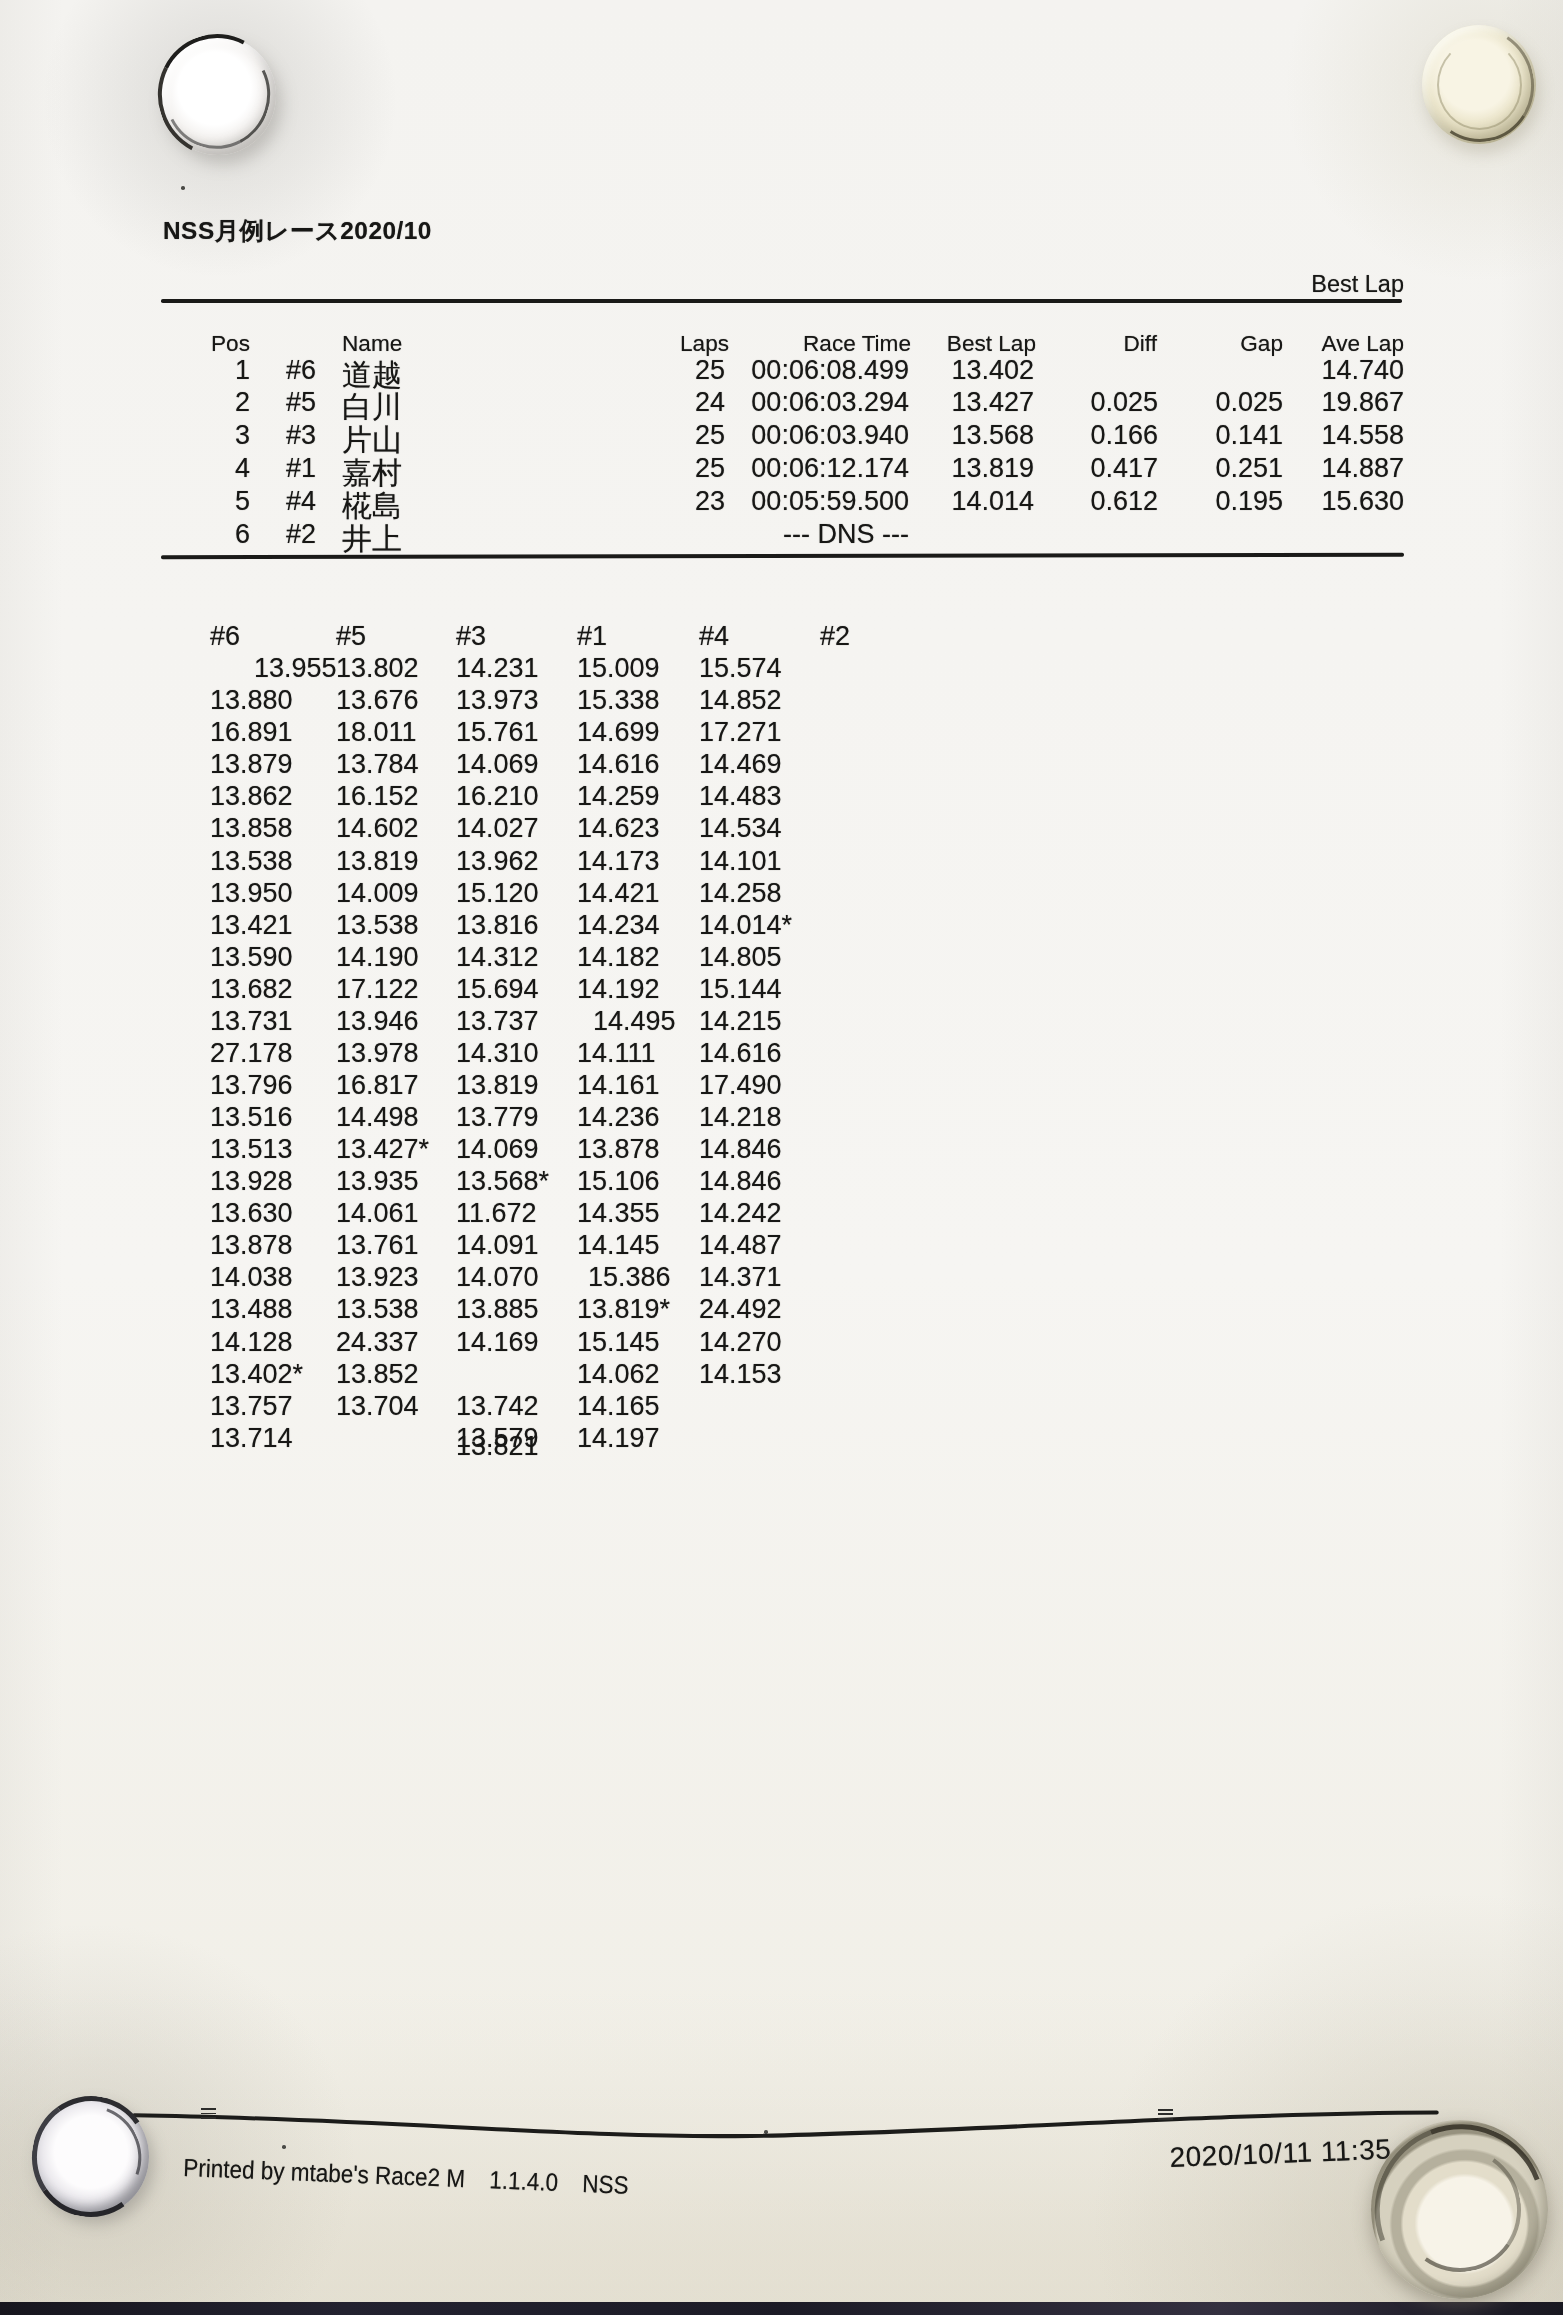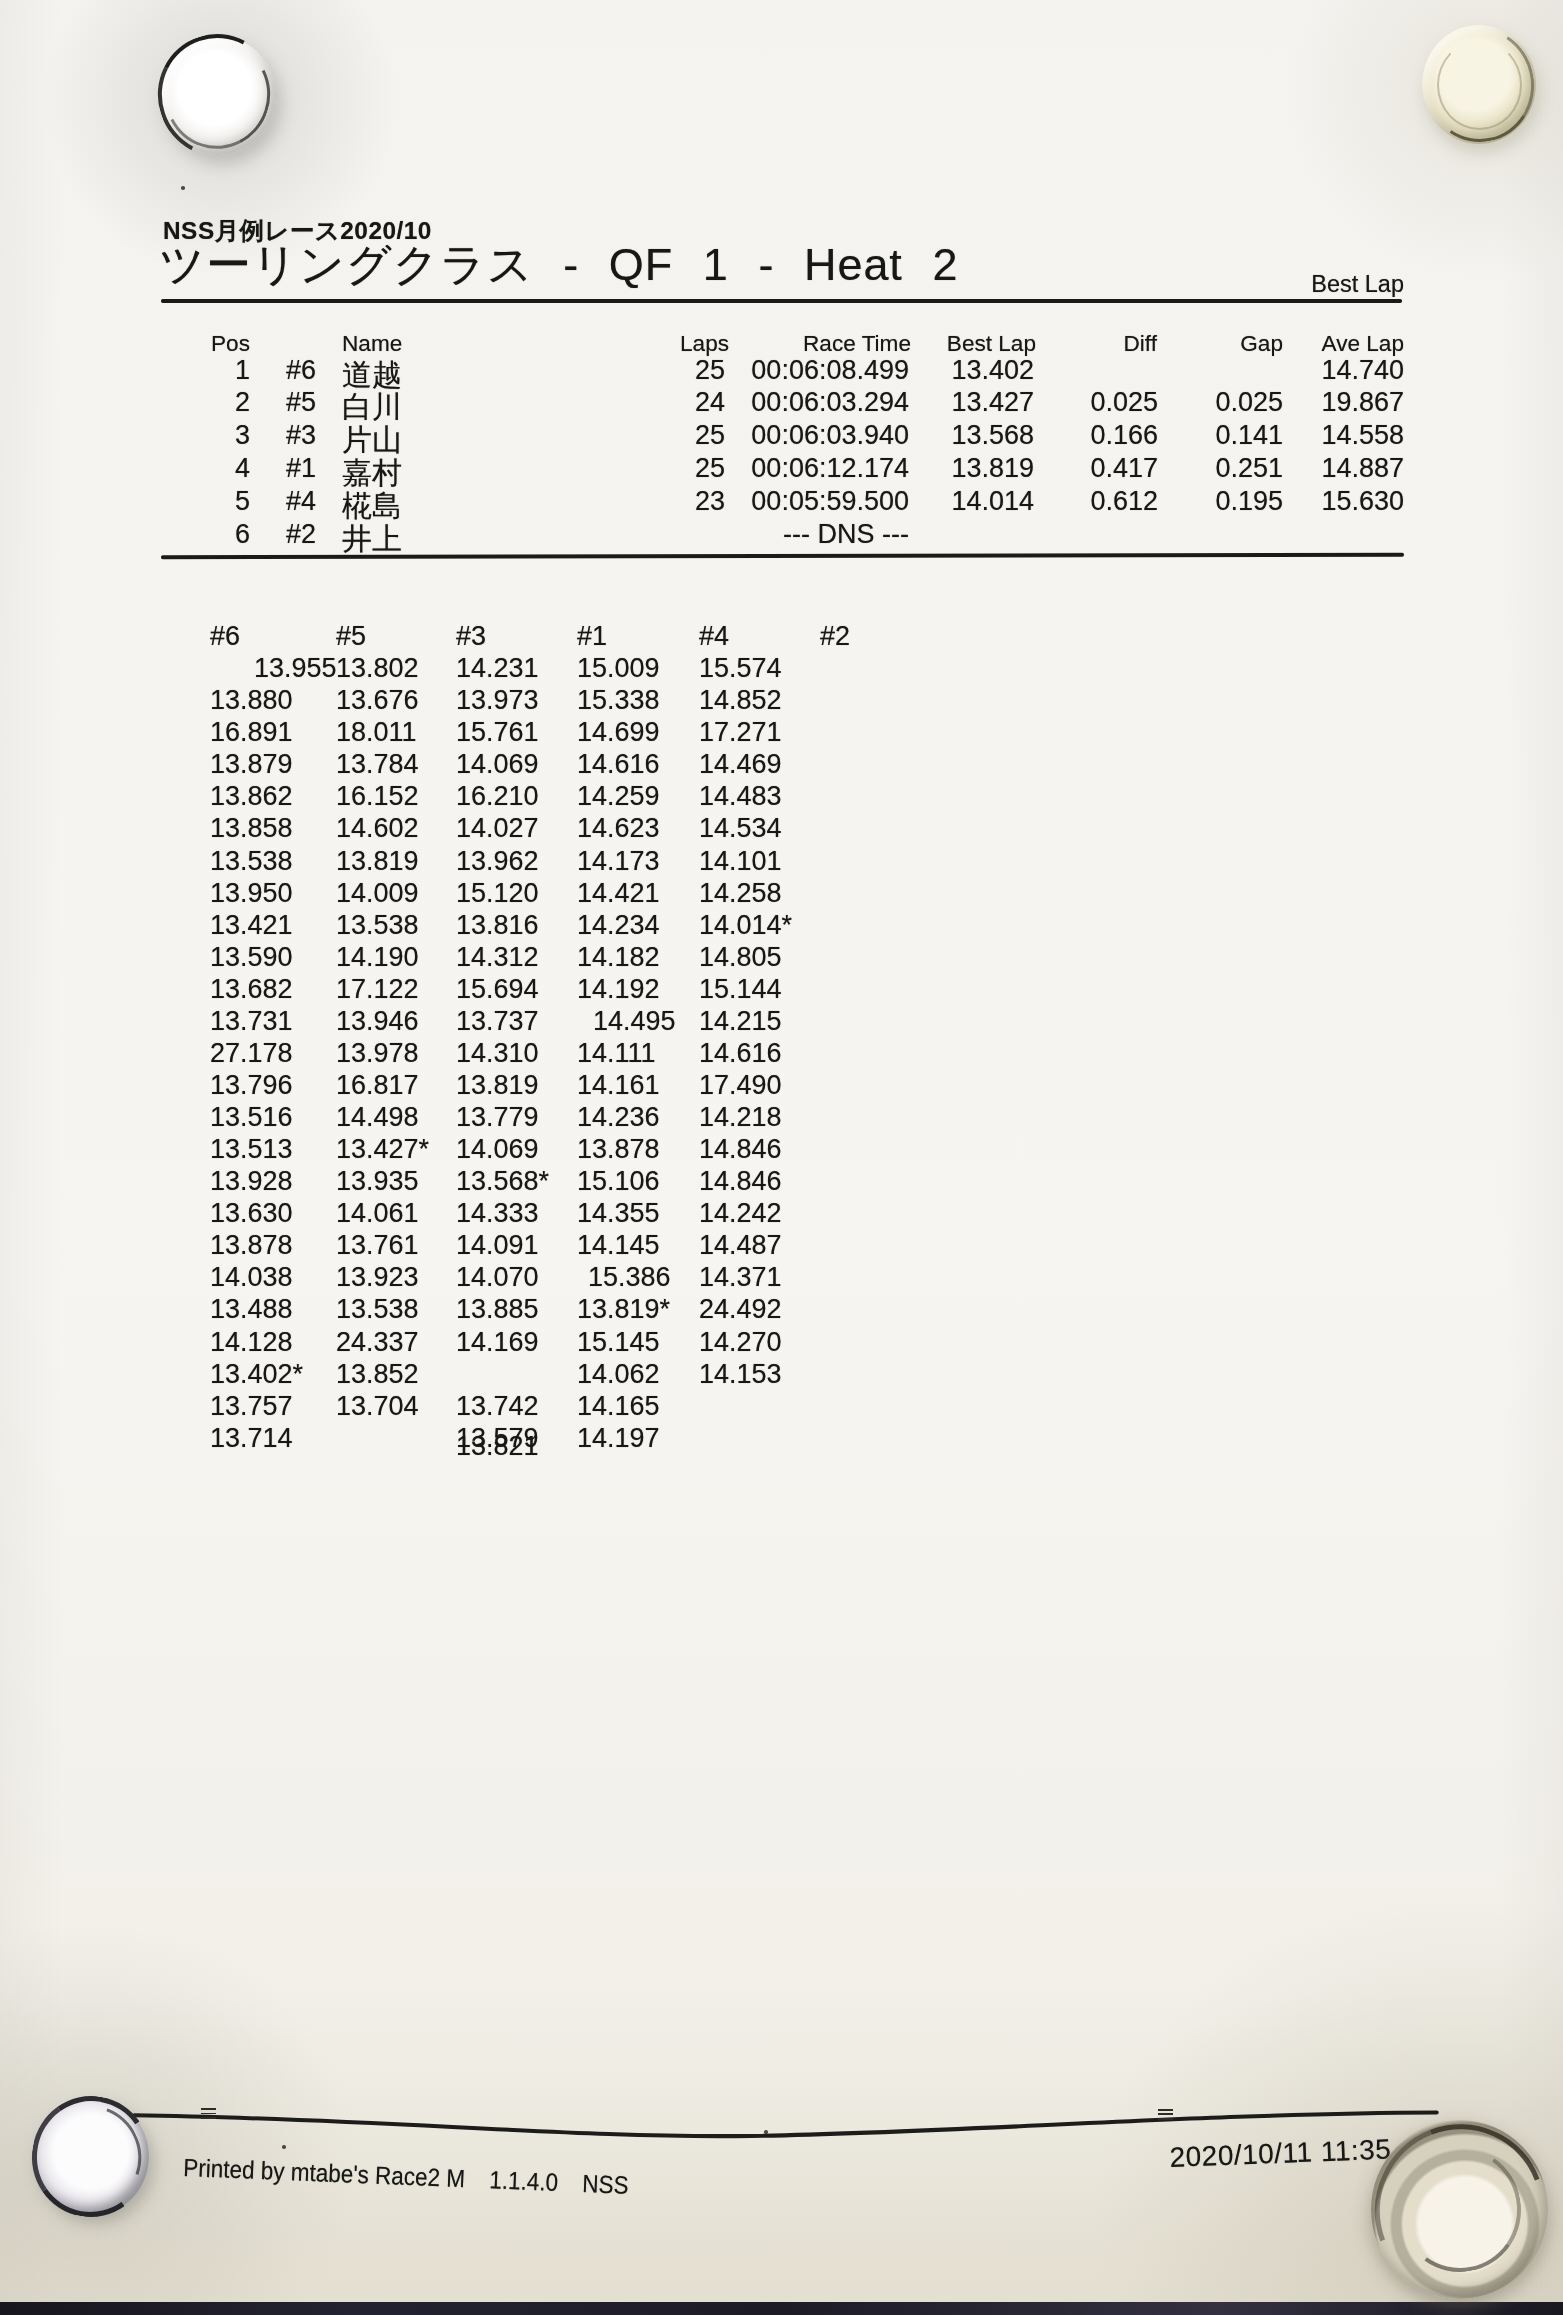"ツーリングクラス - QF 1 -" div.abs { html: <div>ツーリングクラス - QF 1 - Heat 2</div> -> none }
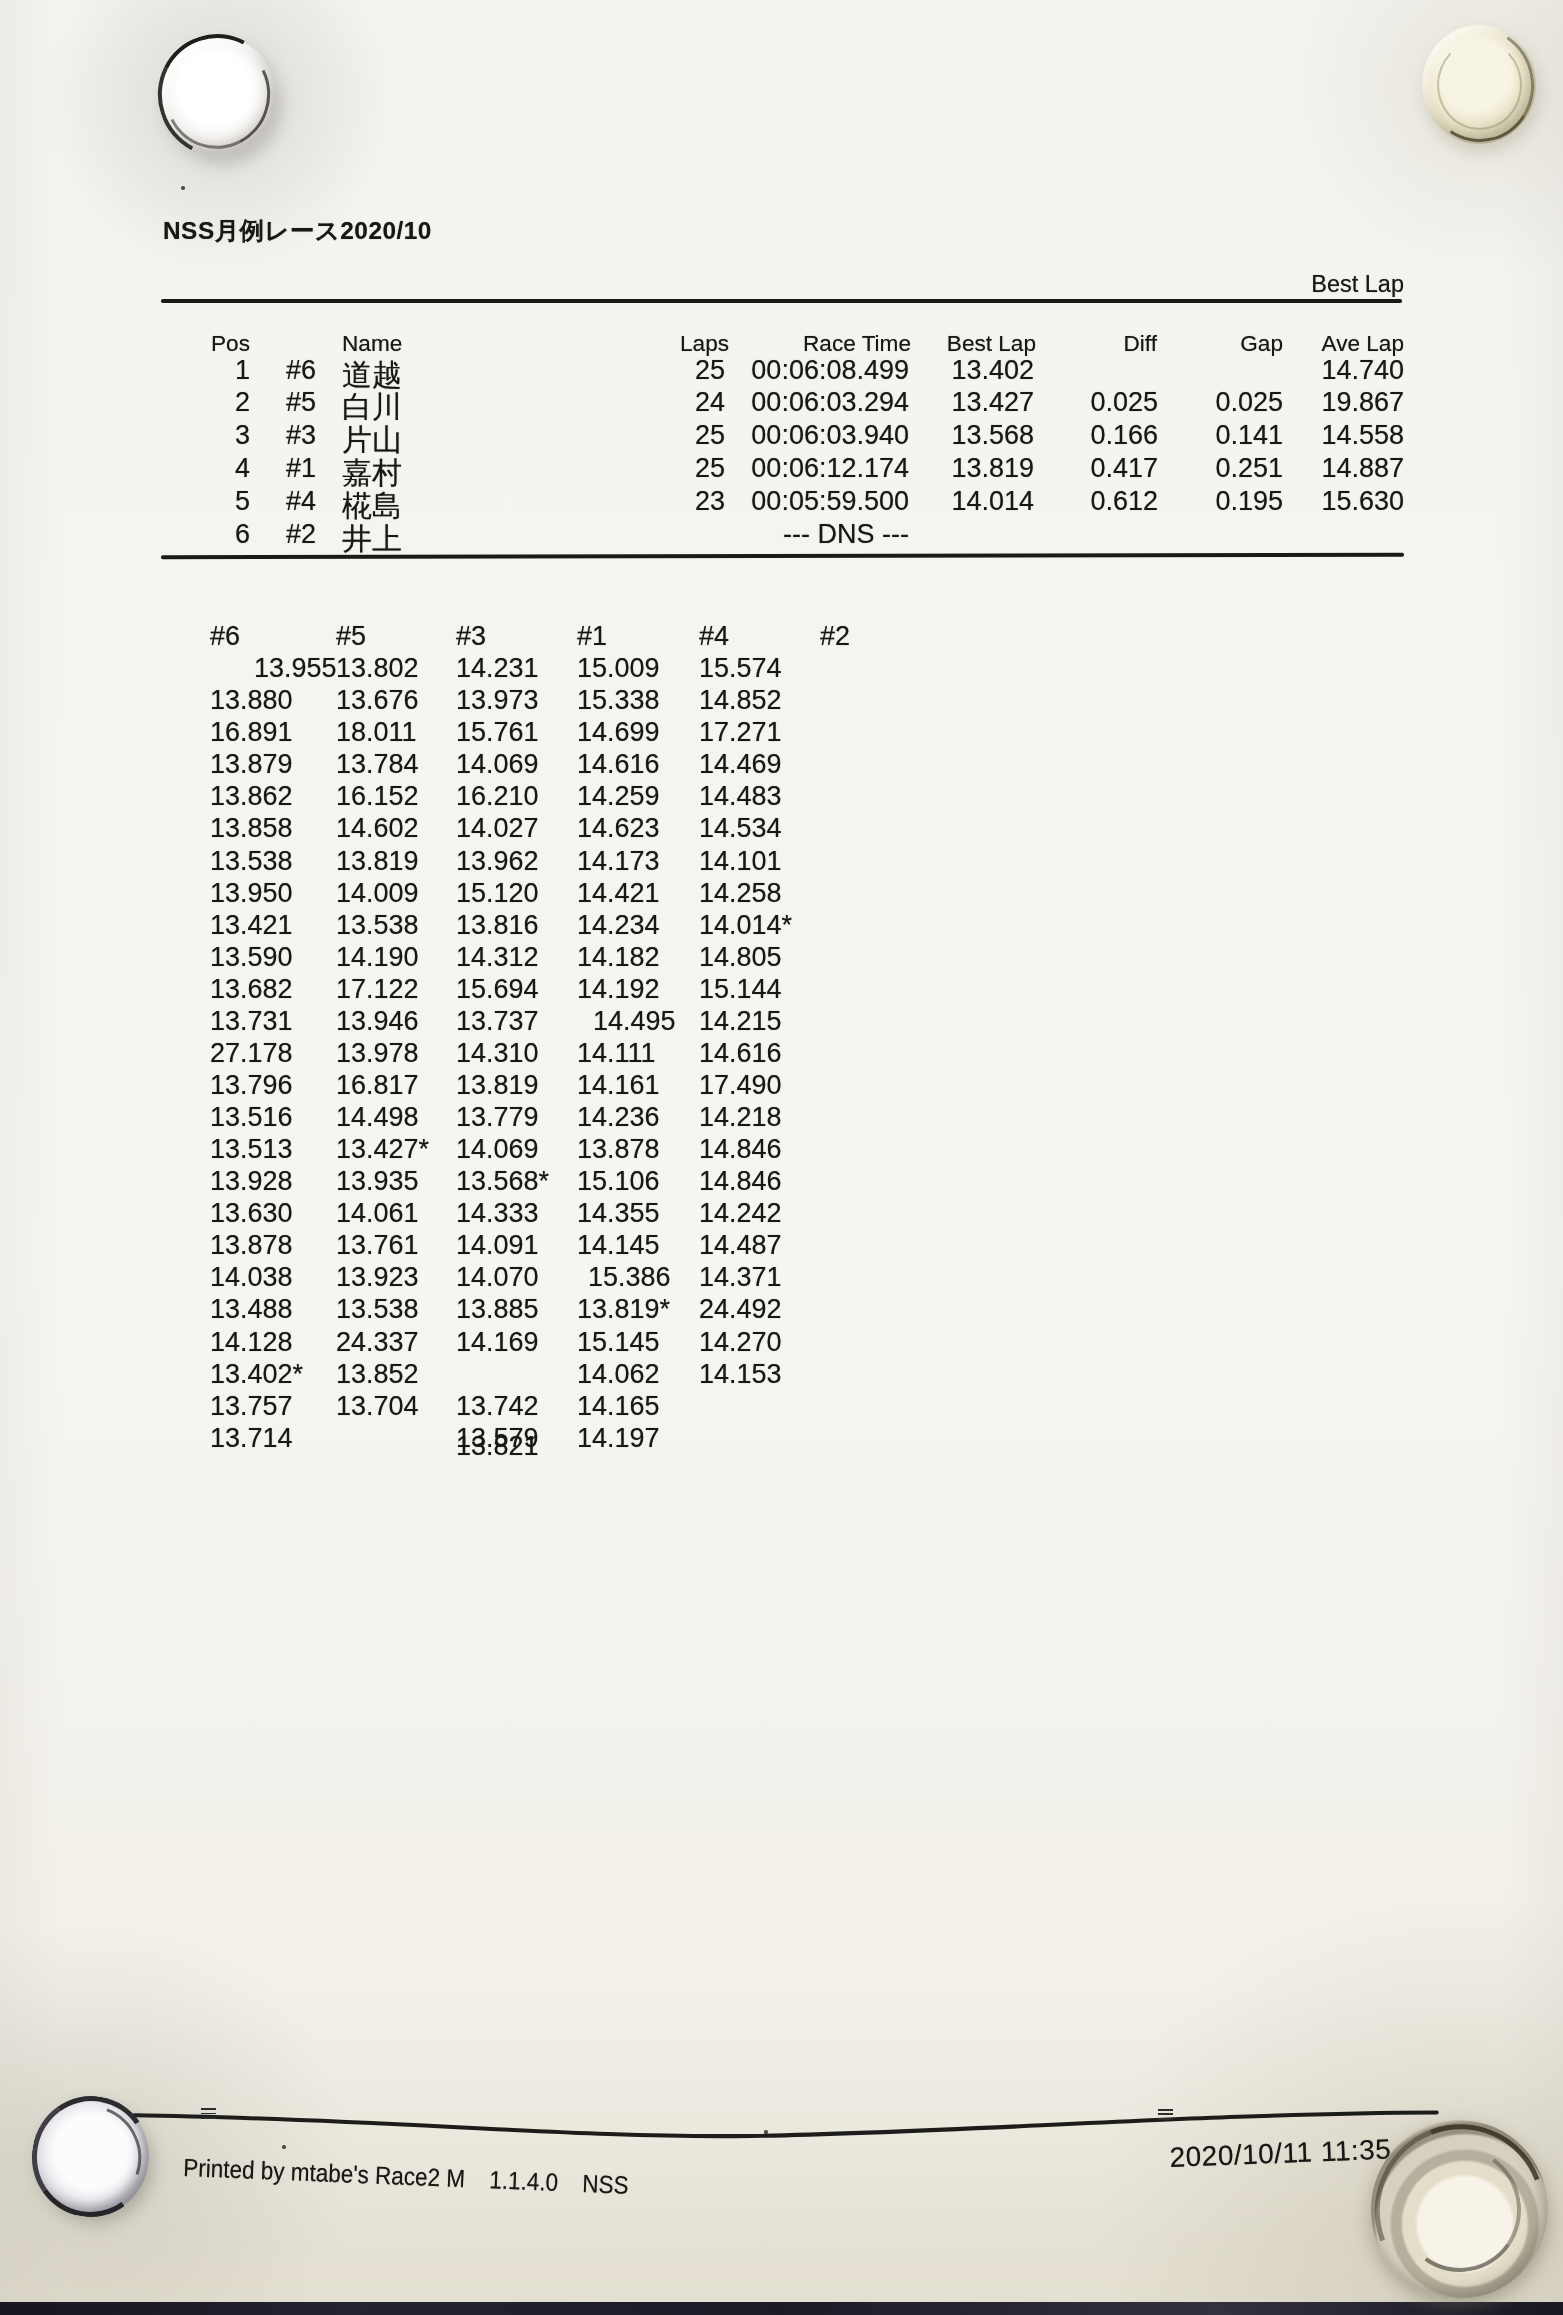"14.333" span.abs { text: 14.333 -> 11.672 }
